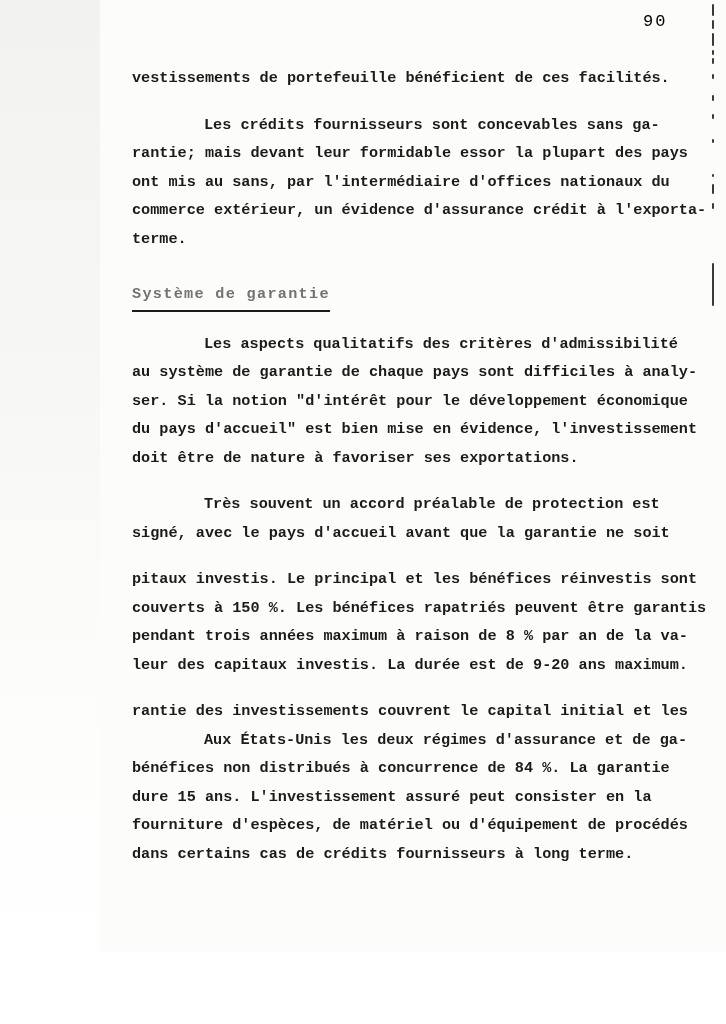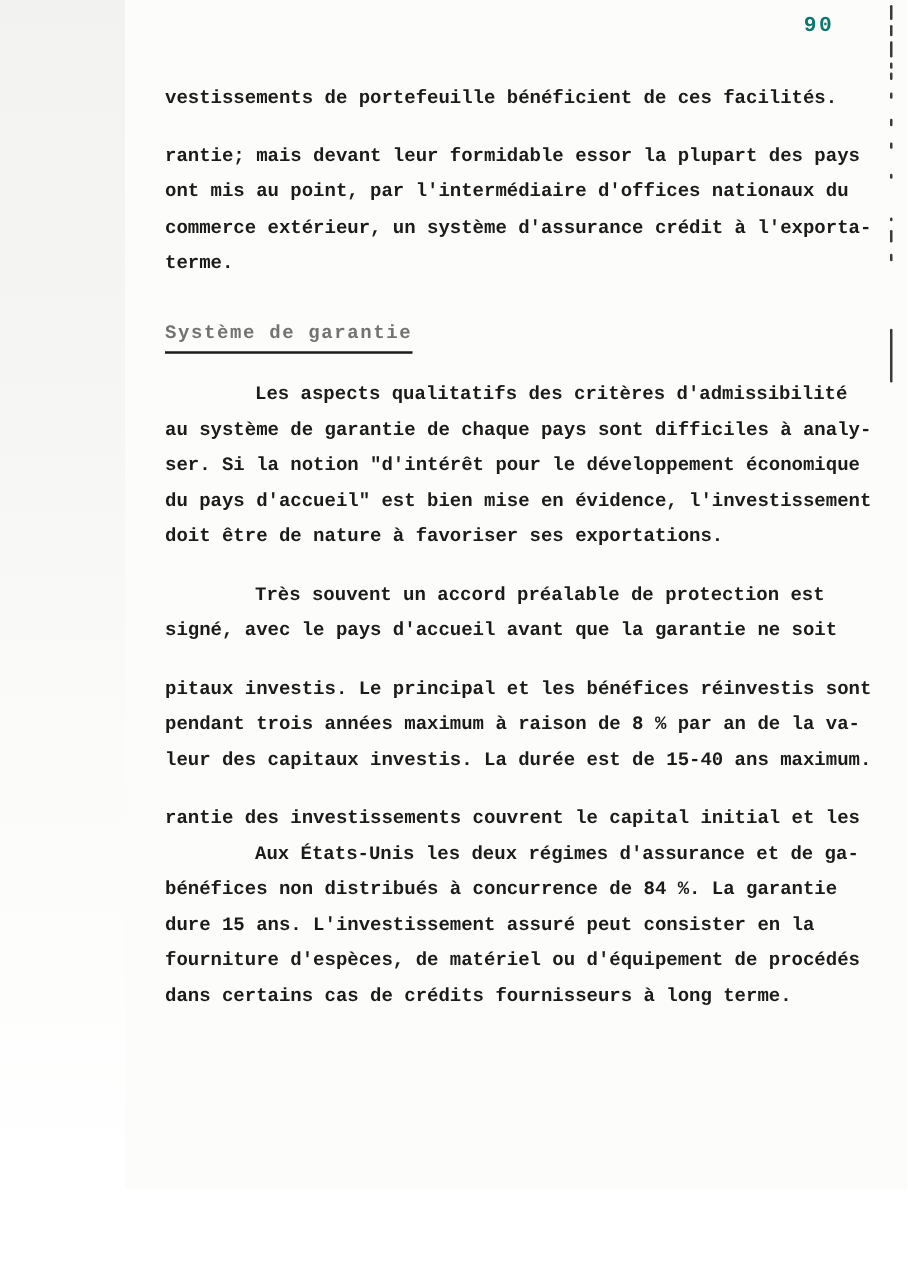"90" .page-number { color: #0f766e -> #000000; font-weight: 700 -> 400 }
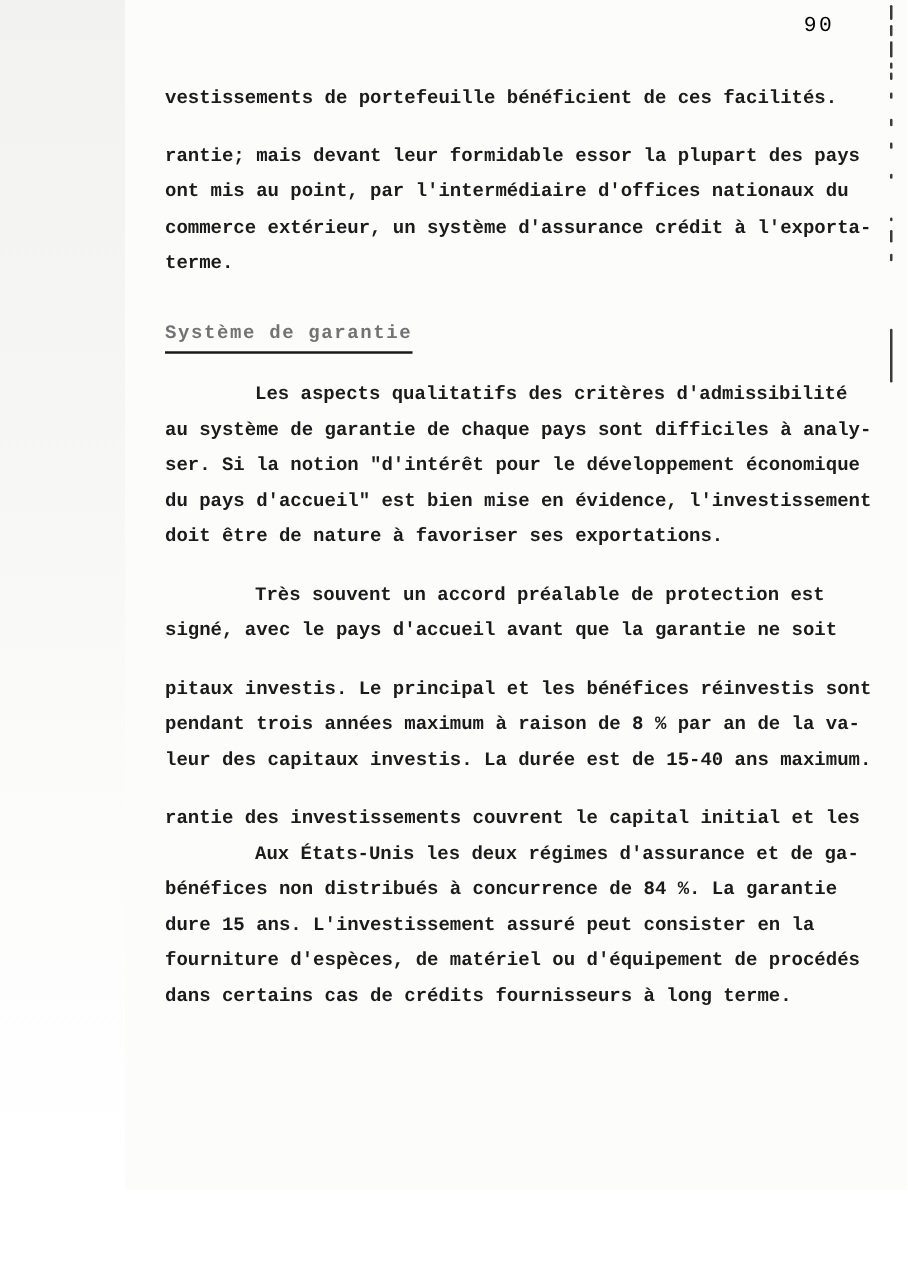"Les crédits fournisseurs sont" div.line { html: none -> <div>Les crédits fournisseurs sont concevables sans ga-</div> }
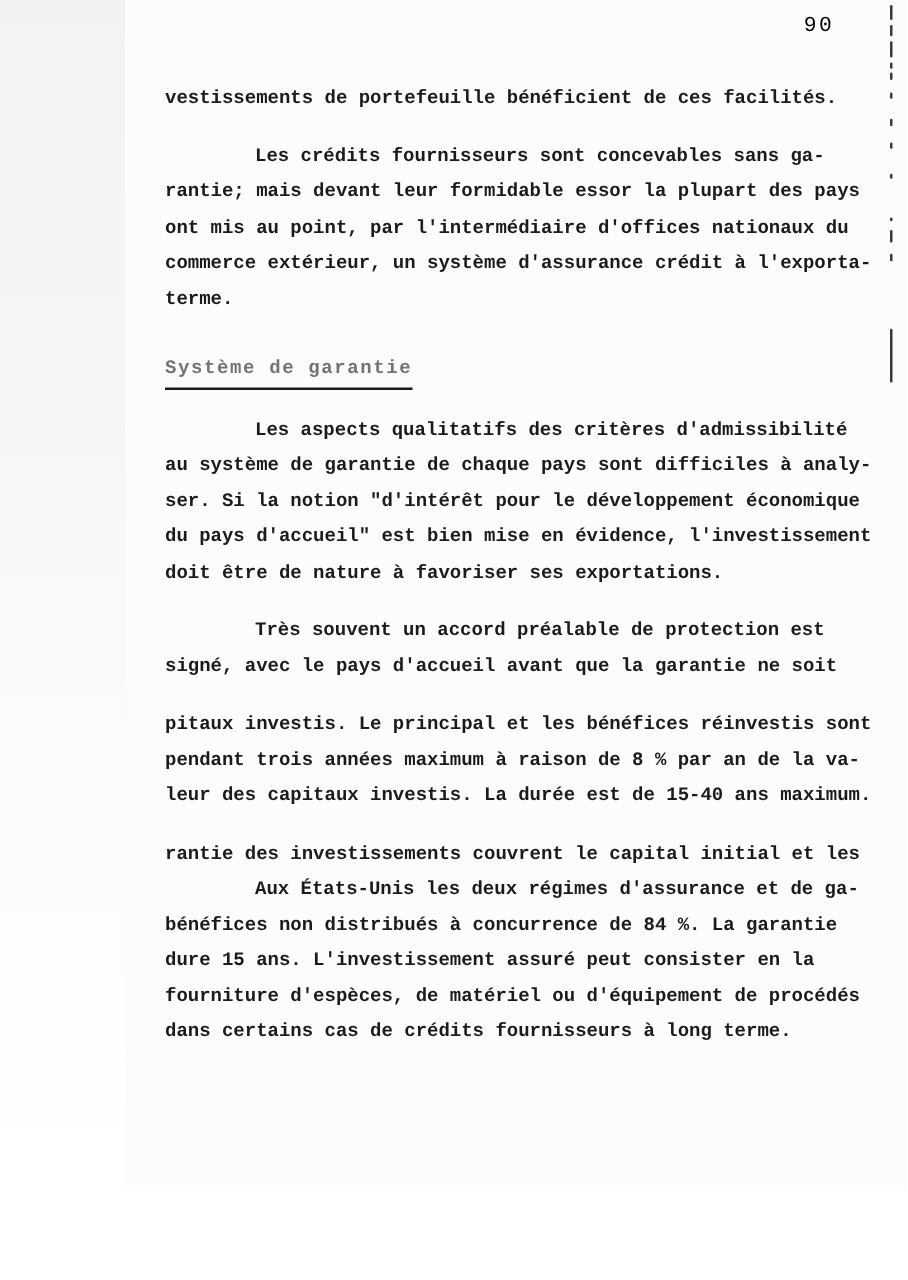"ont mis au point, par" div.line { text: point -> sans }
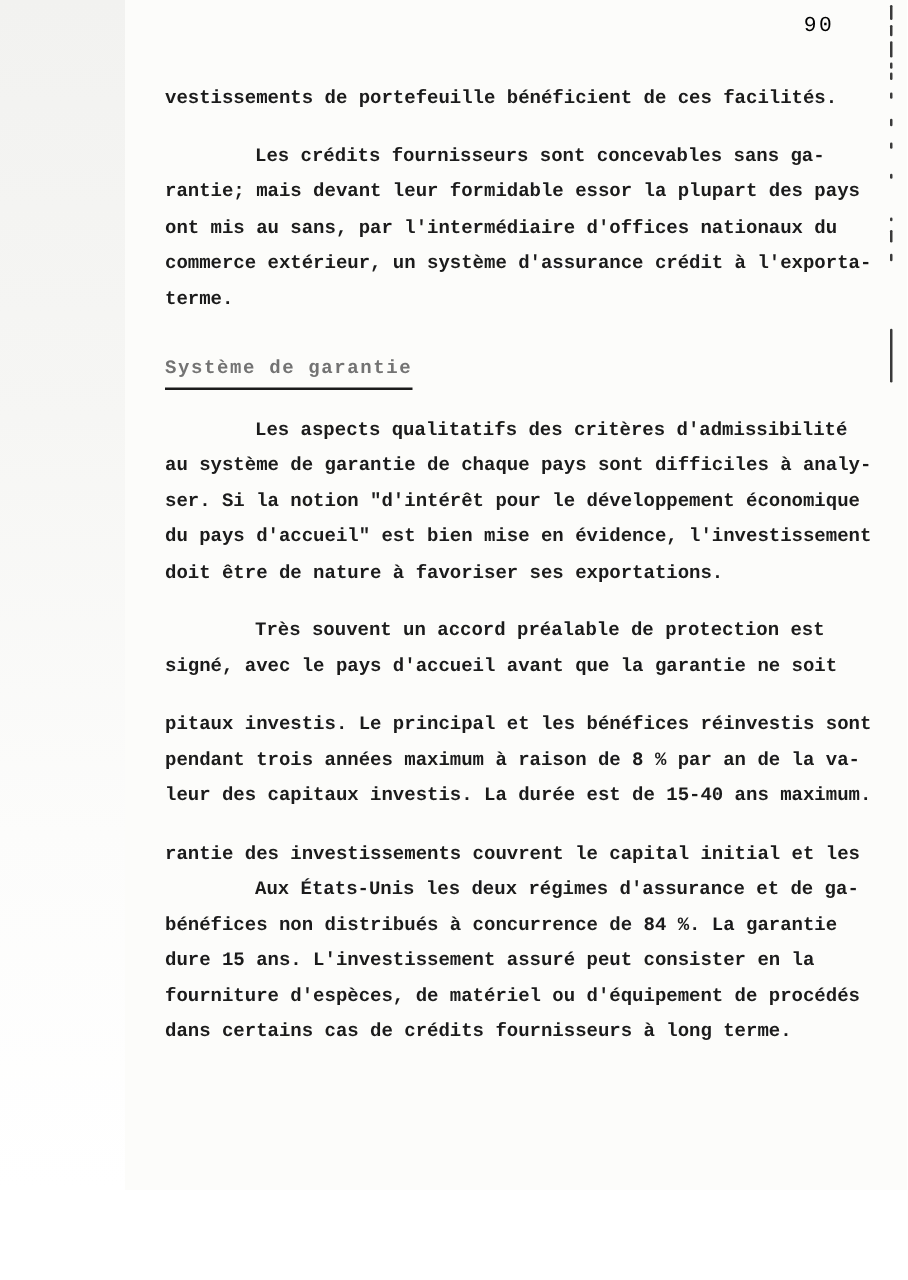"commerce extérieur, un système" div.line { text: système -> évidence }
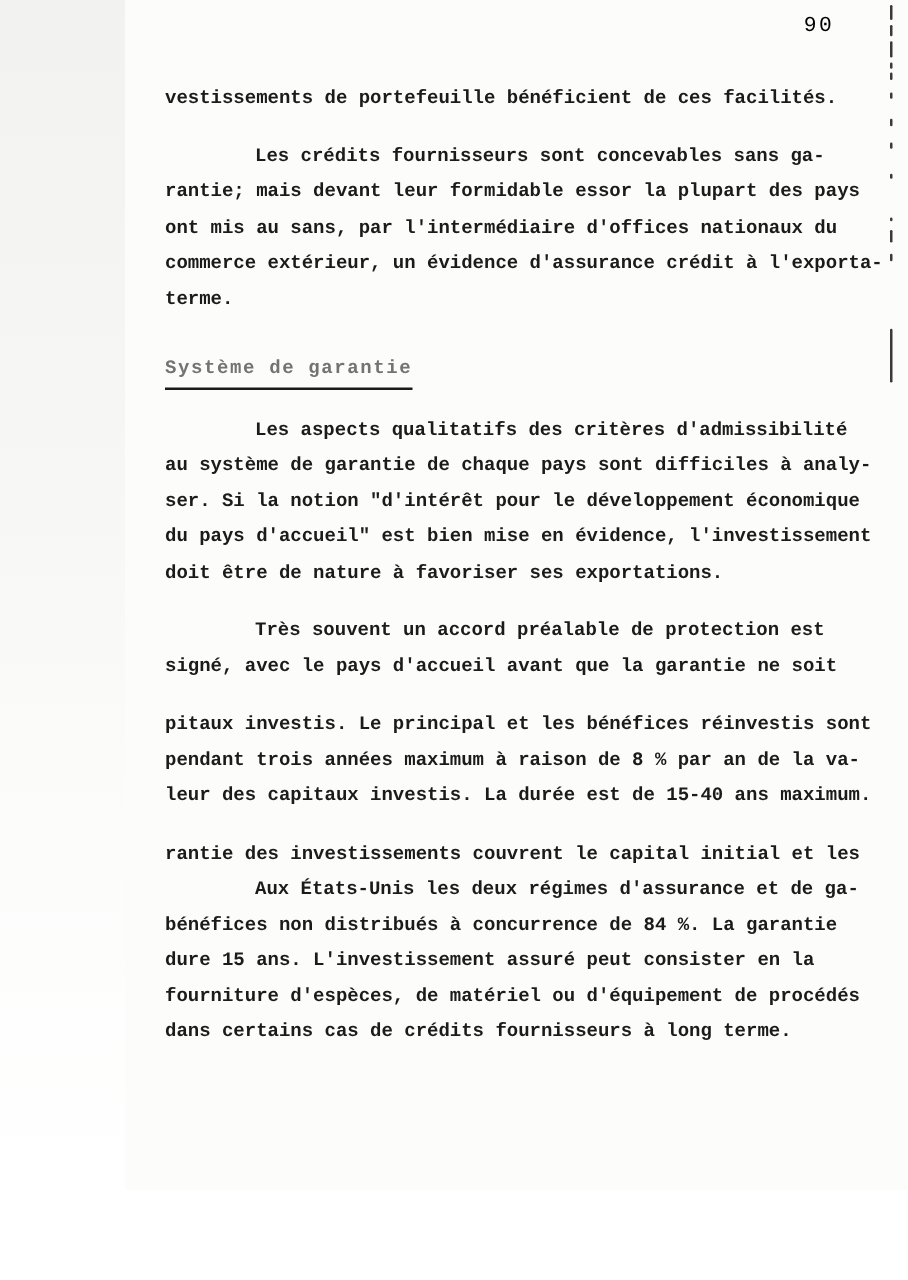"couverts à 150 %. Les" div.line { html: none -> <div>couverts à 150 %. Les bénéfices rapatriés peuvent être garantis</div> }
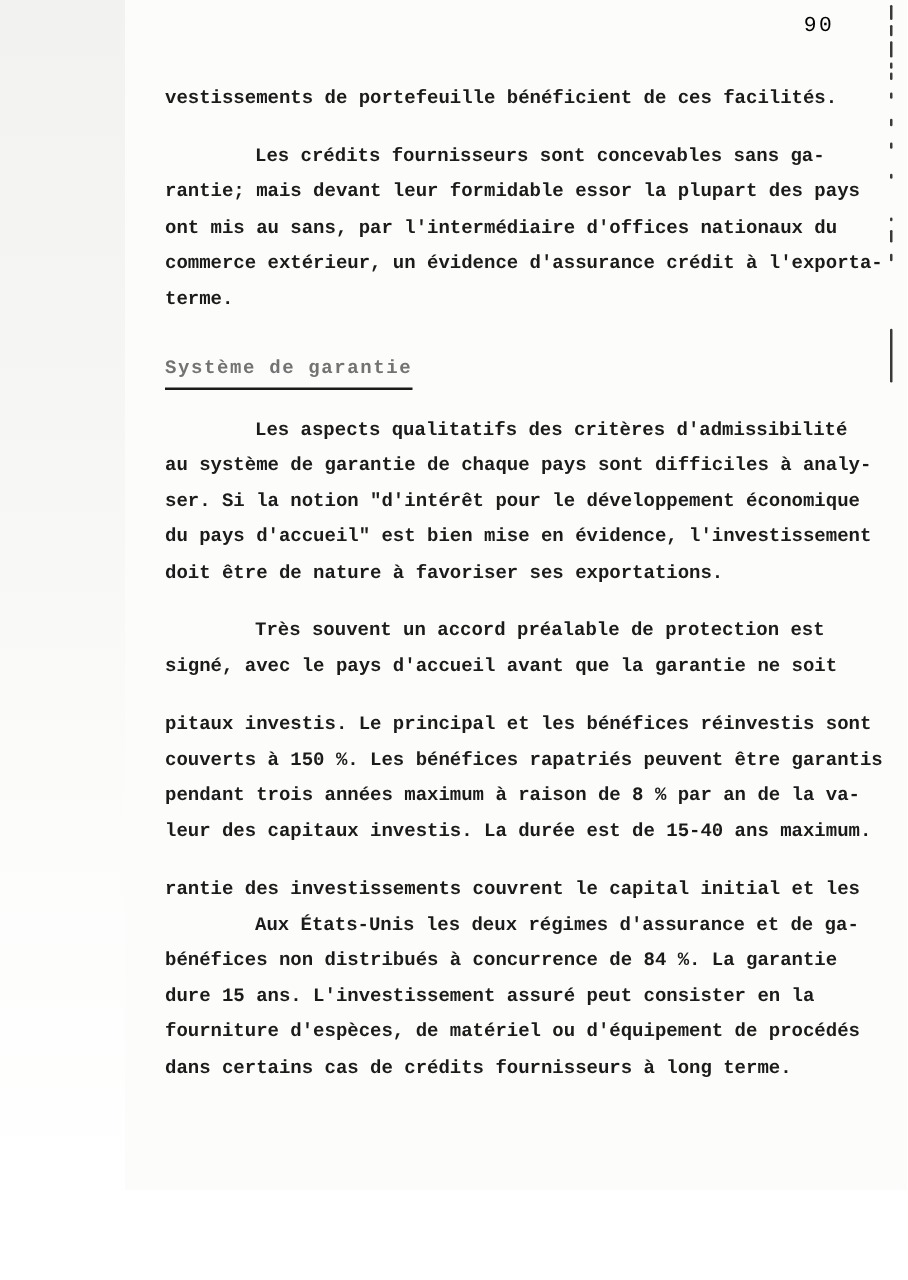"leur des capitaux investis. La" div.line { text: 15-40 -> 9-20 }
